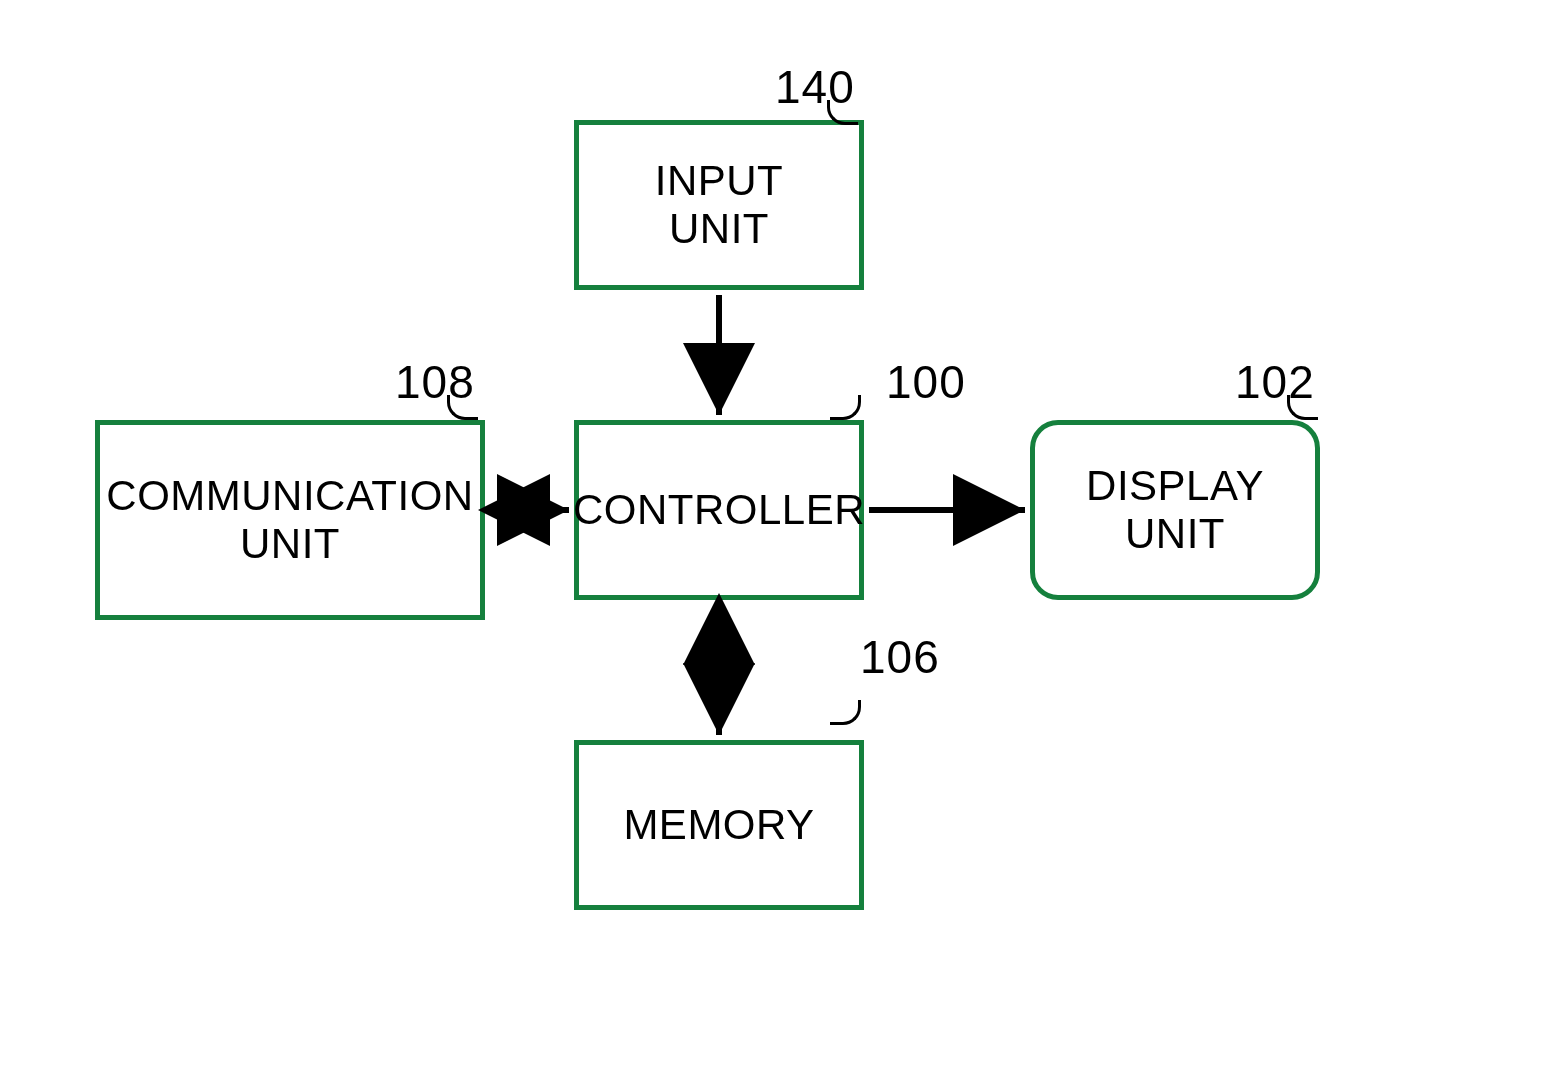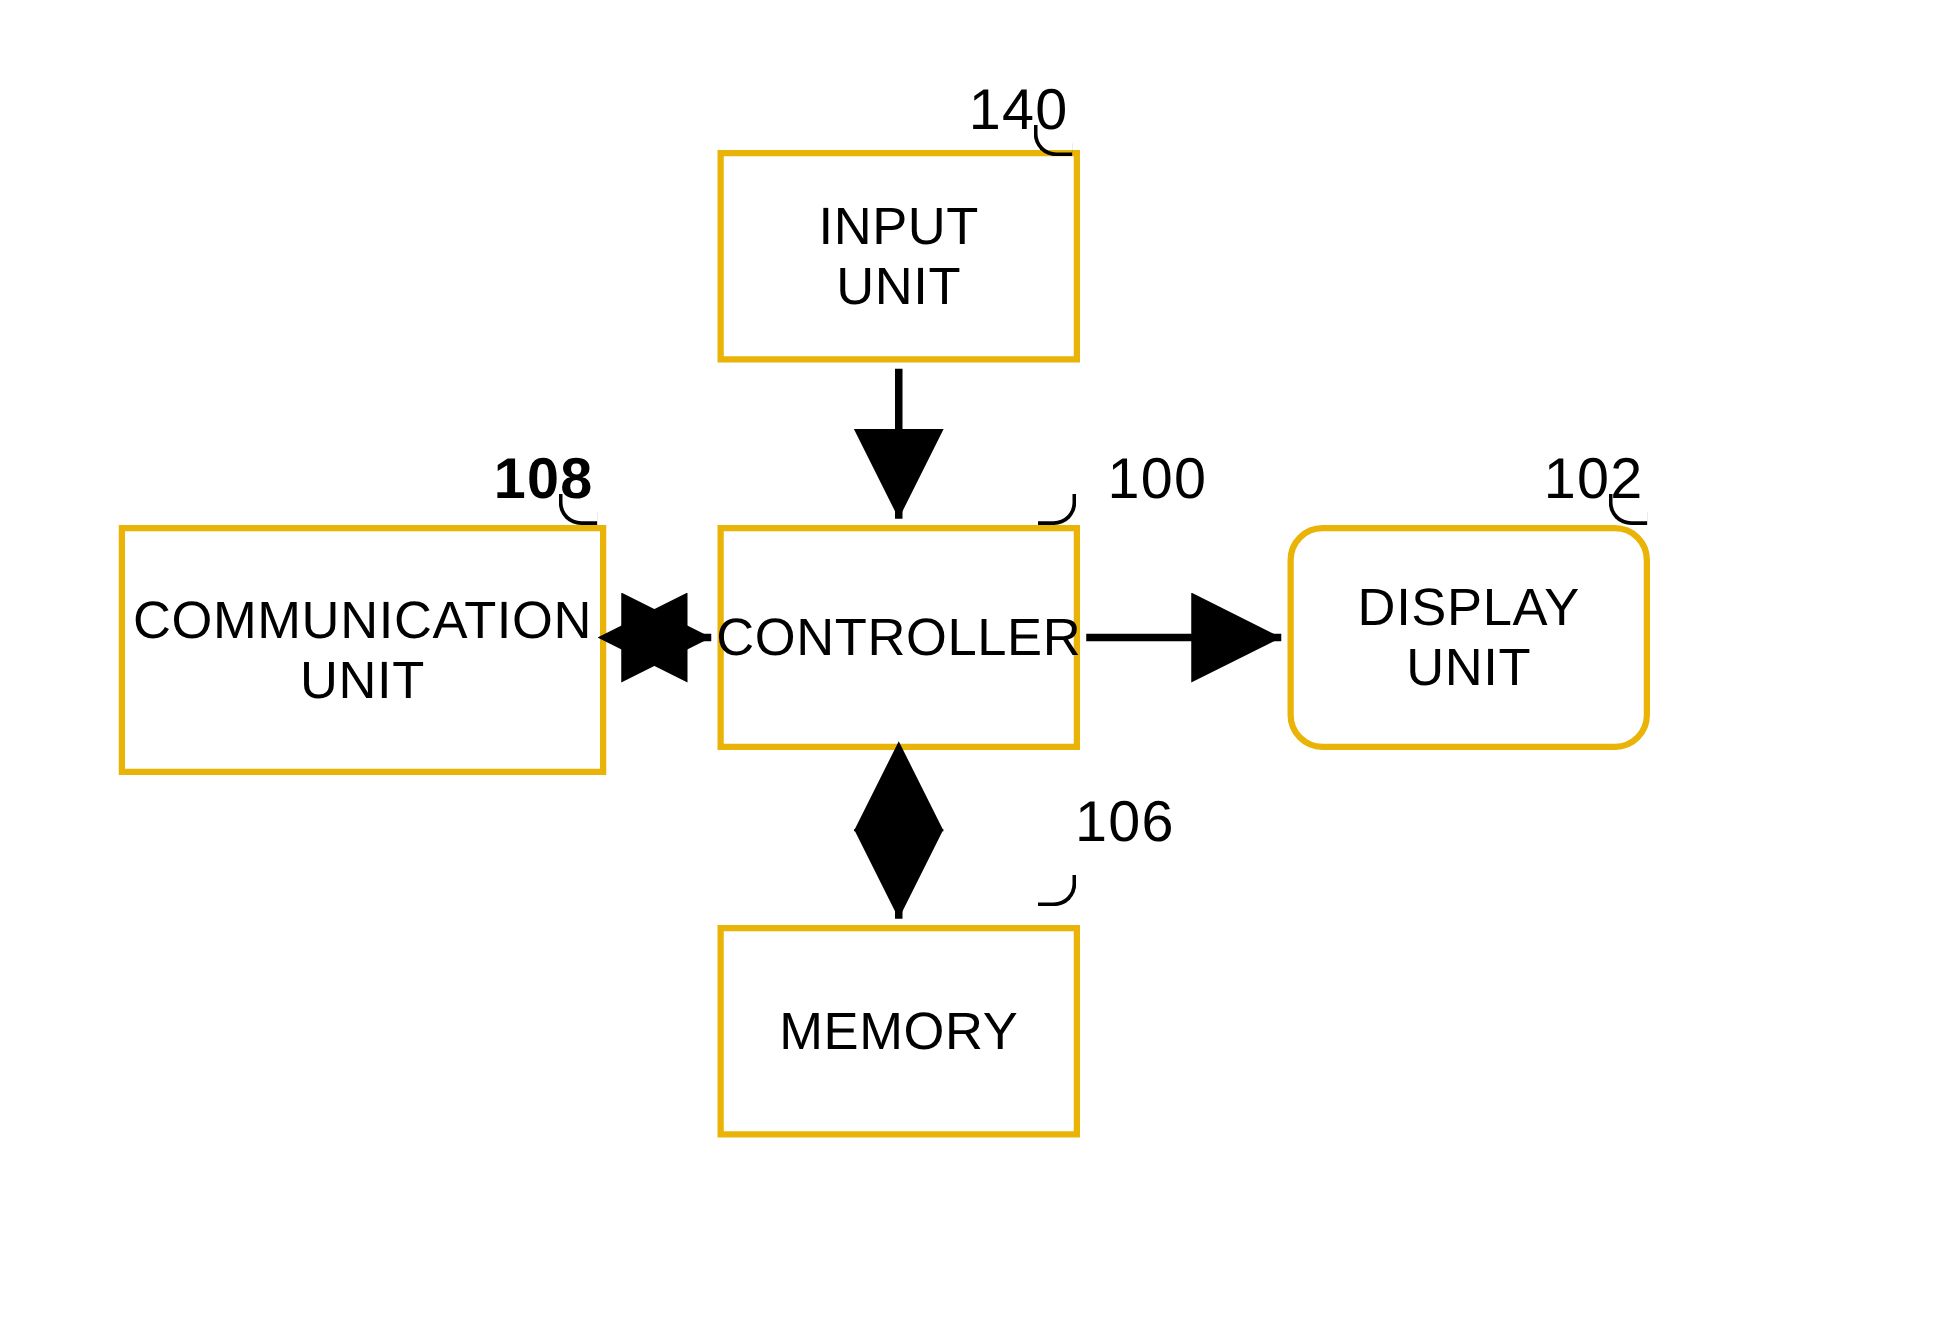"INPUT" .box { border: 5px solid #eab308 -> 5px solid #15803d }
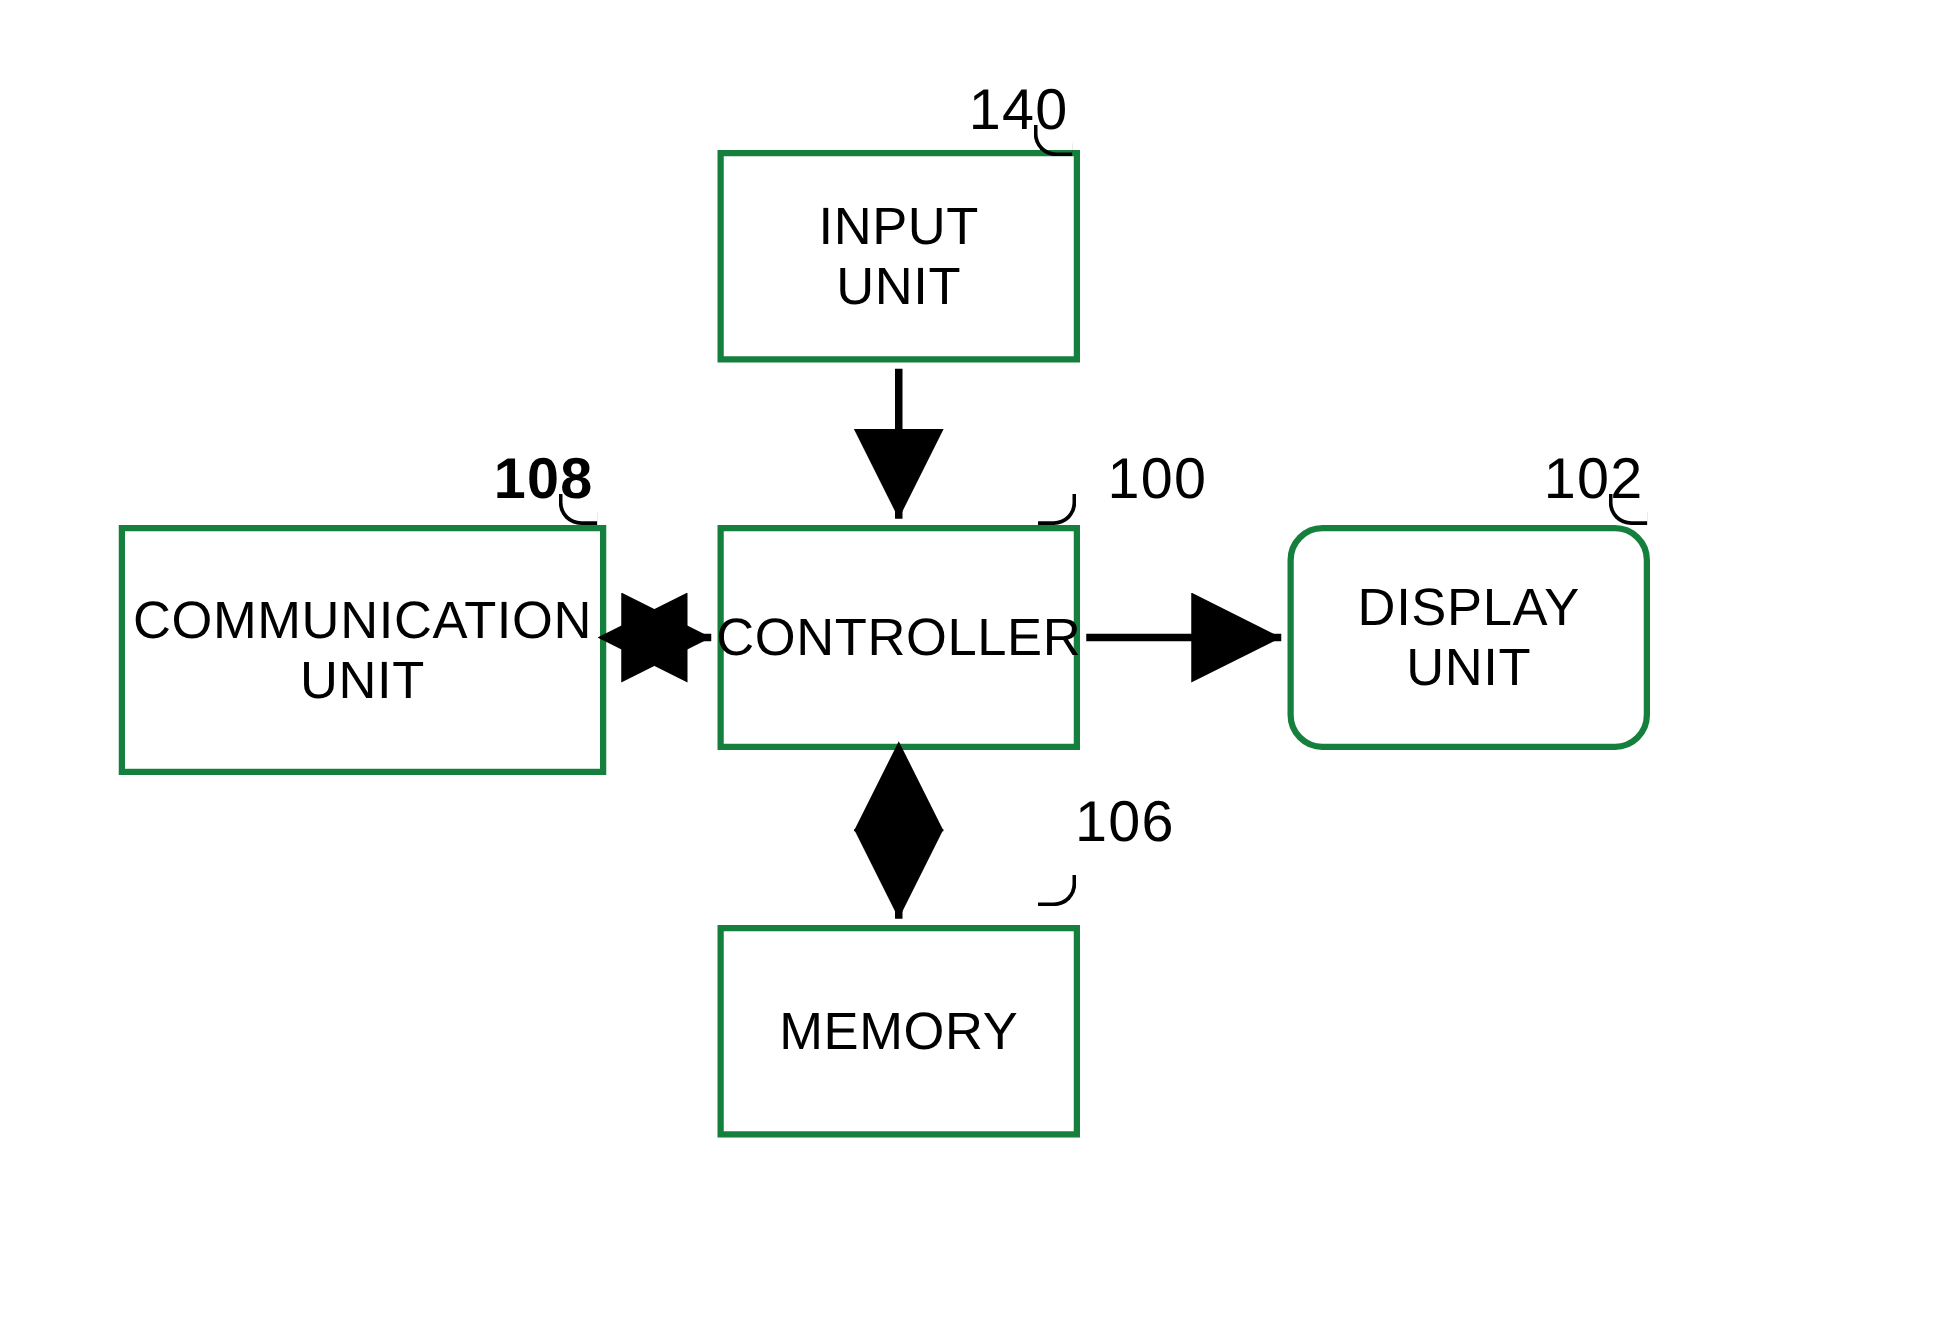"108" div.label { font-weight: bold -> none }
